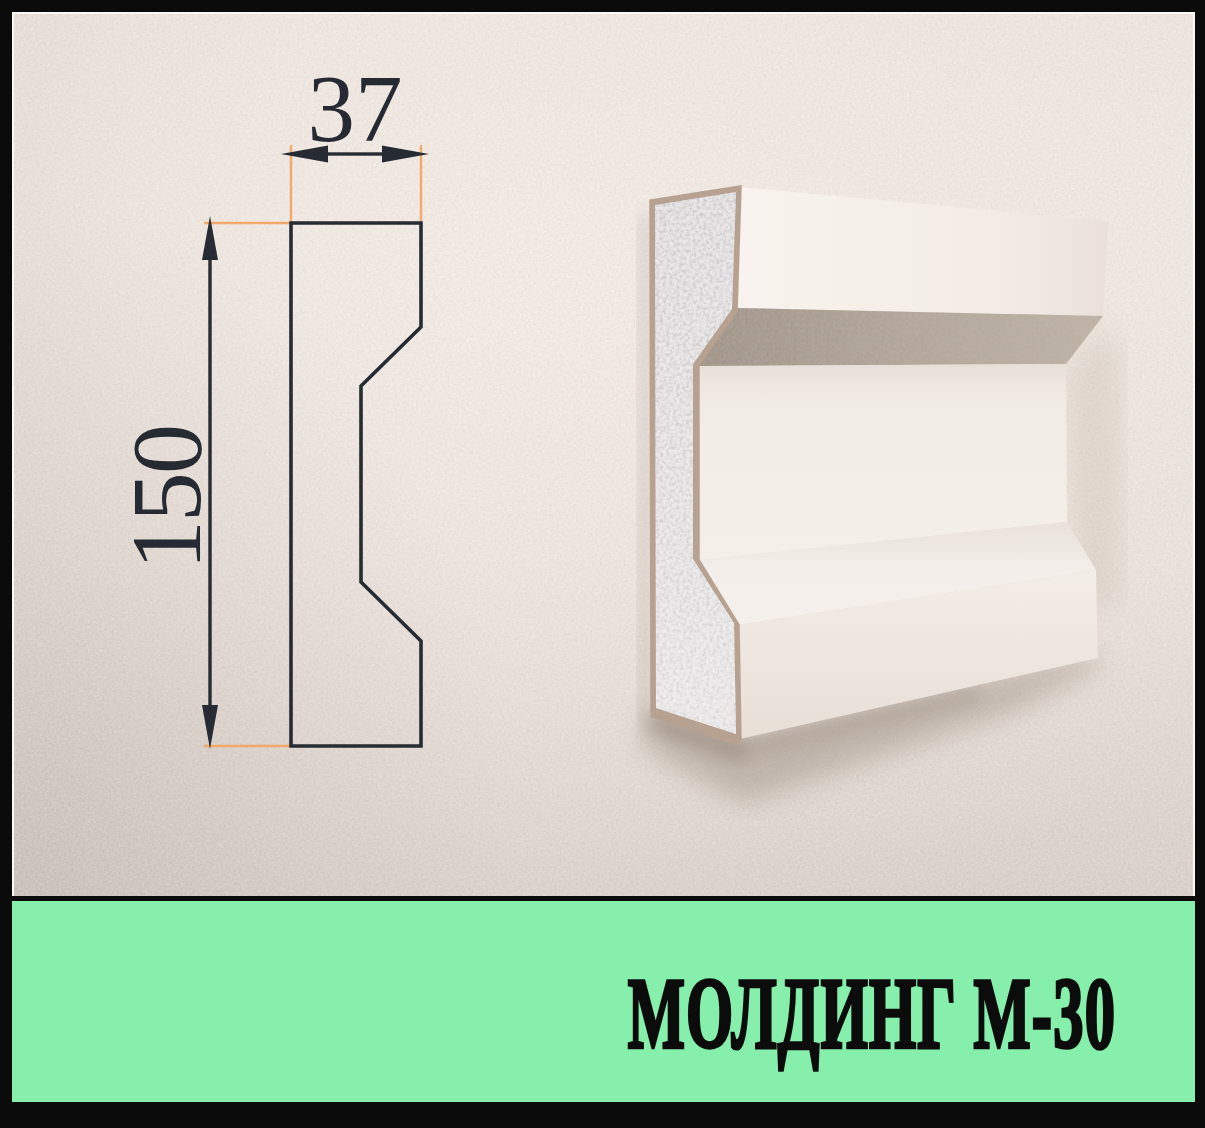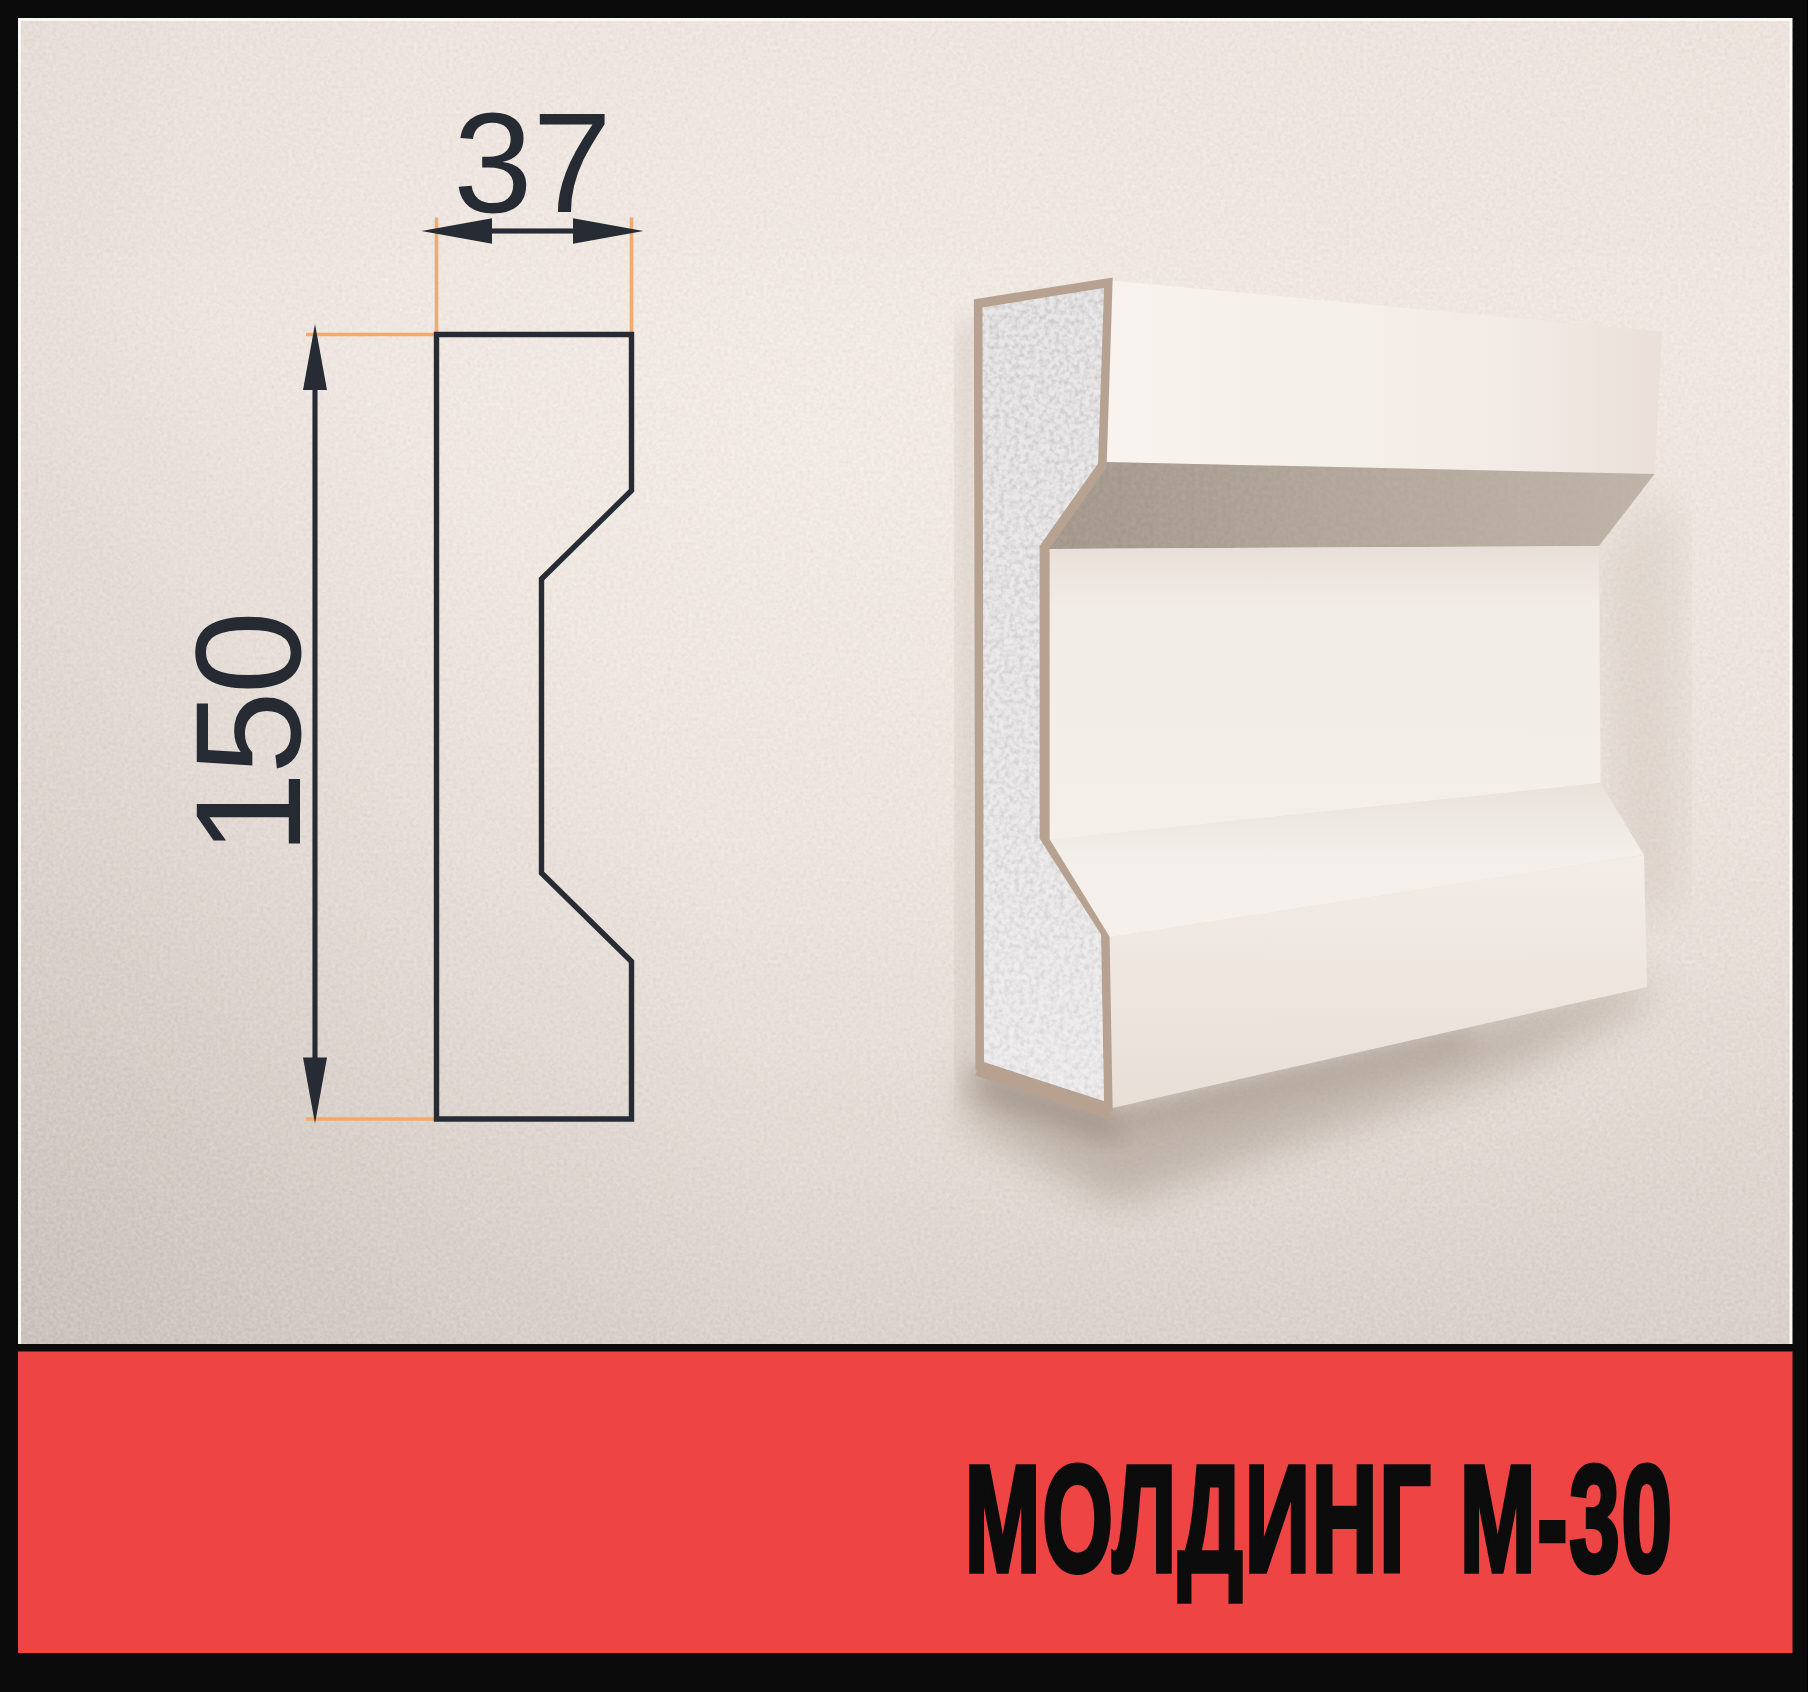"37" #canvas { font-family: Liberation Sans, sans-serif -> Liberation Serif, serif }
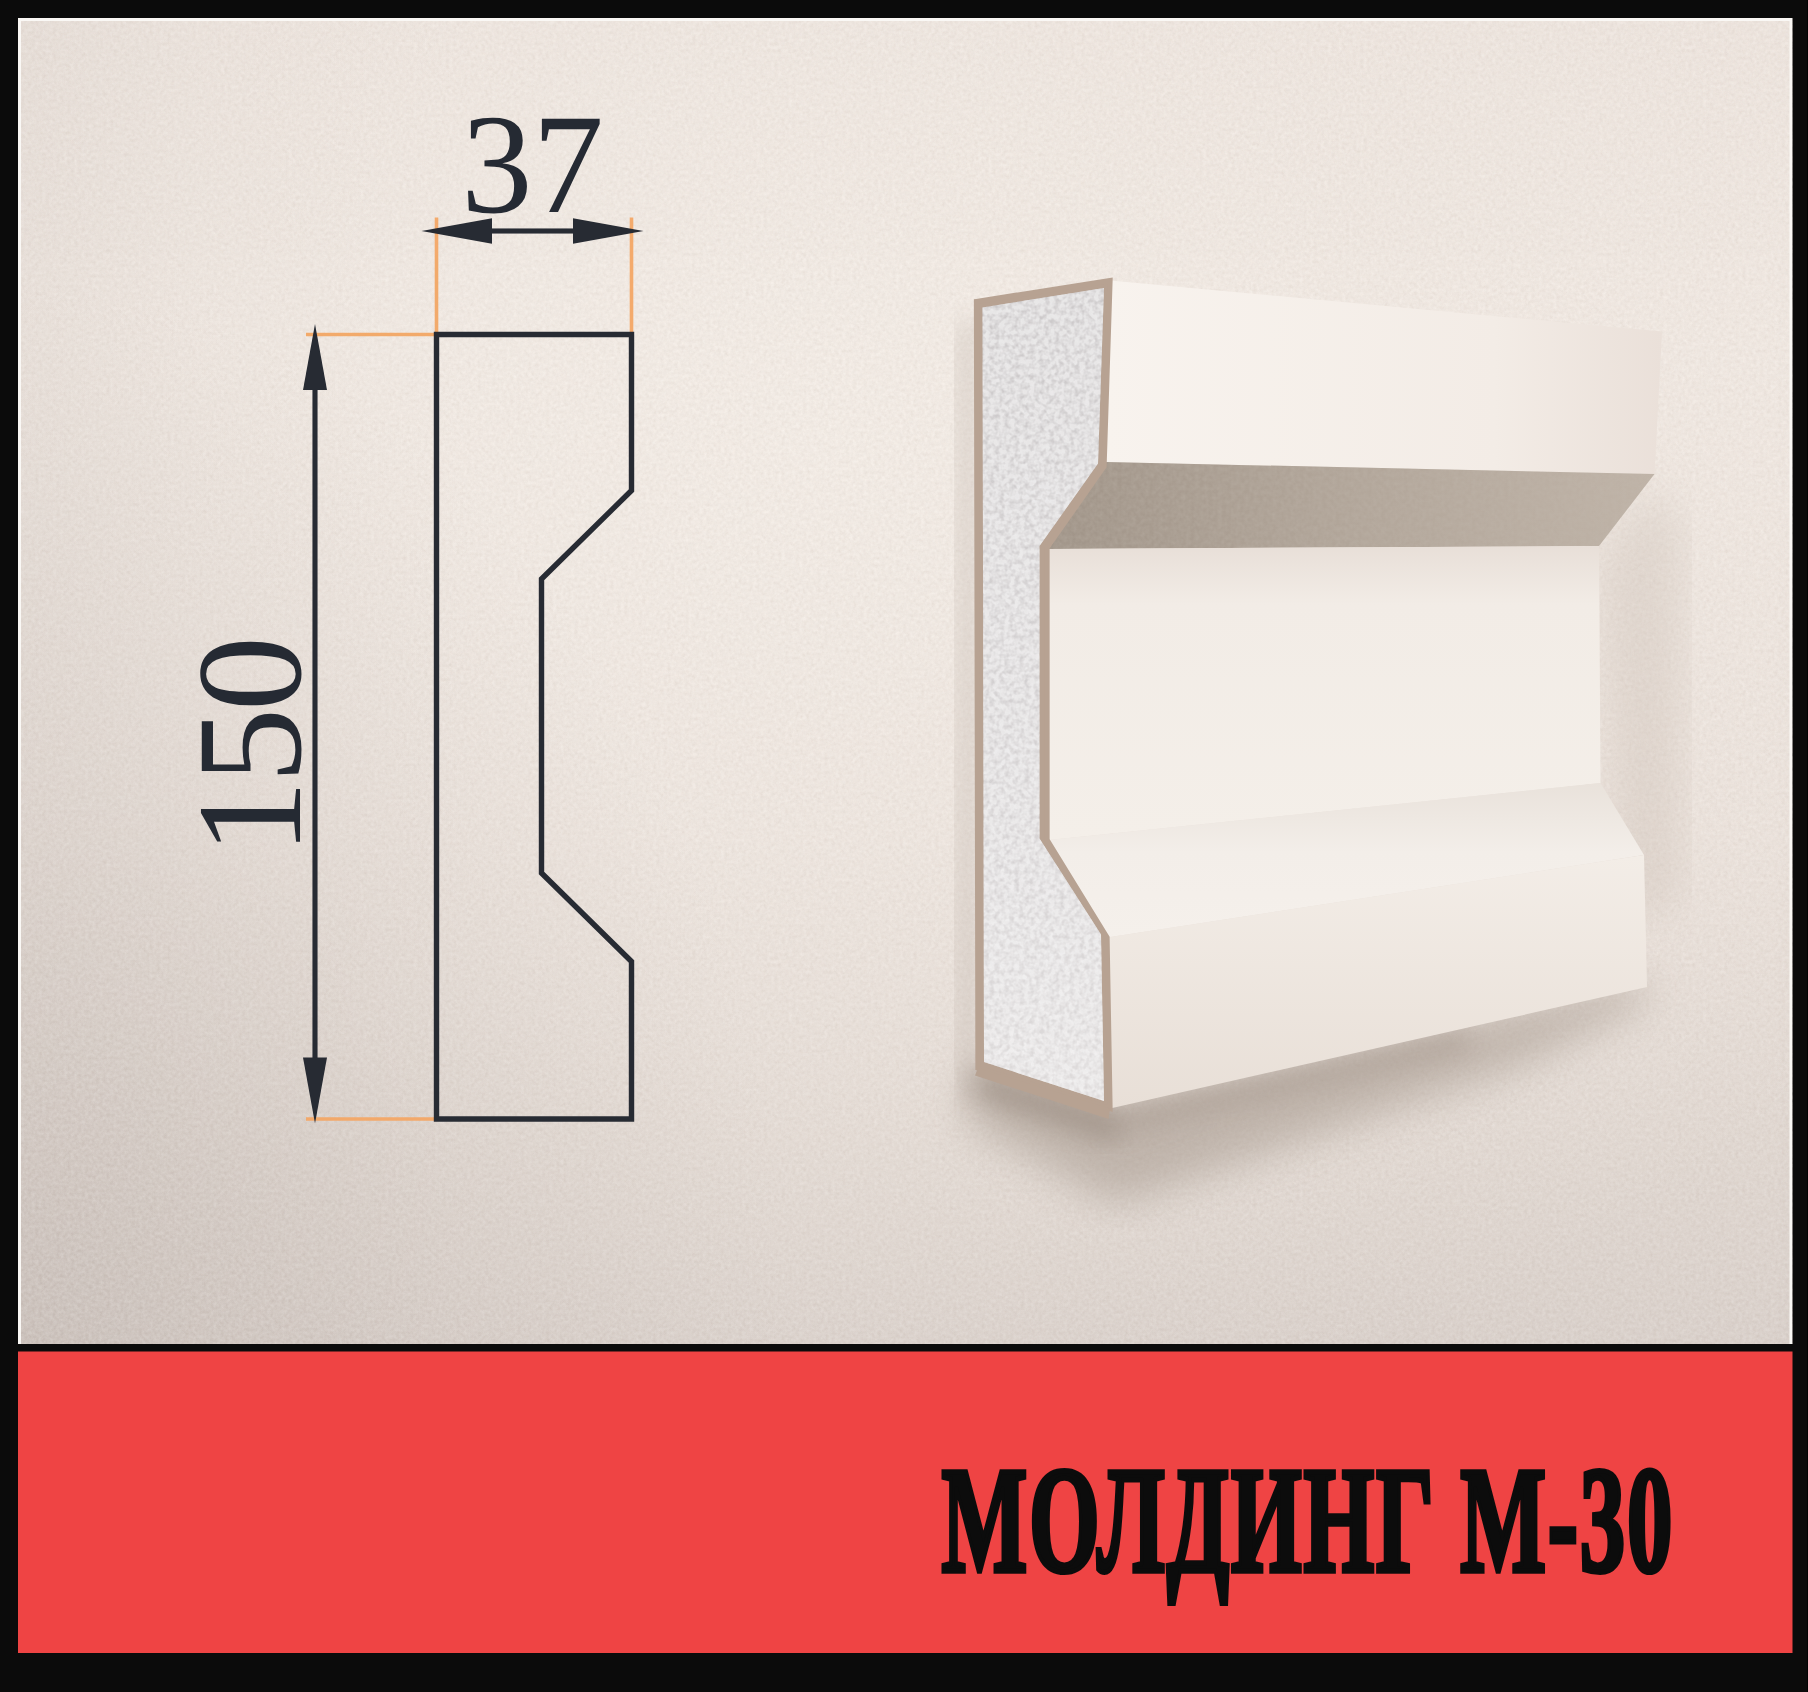"МОЛДИНГ М-30" #bar { background: #ef4444 -> #86efac }
